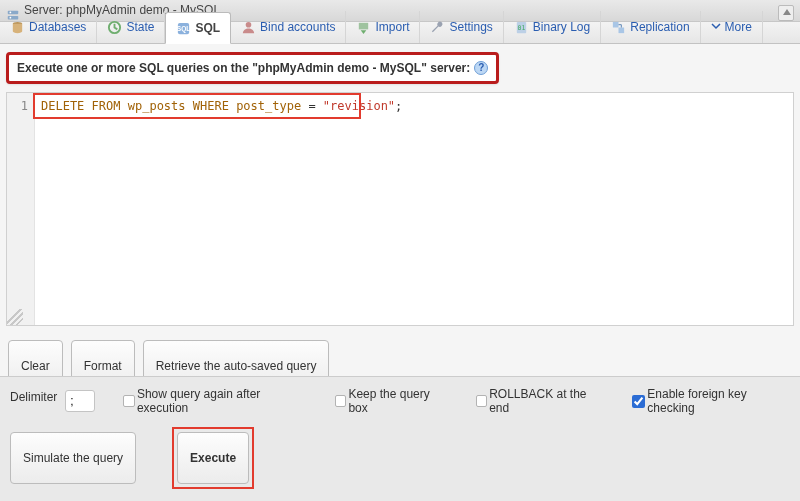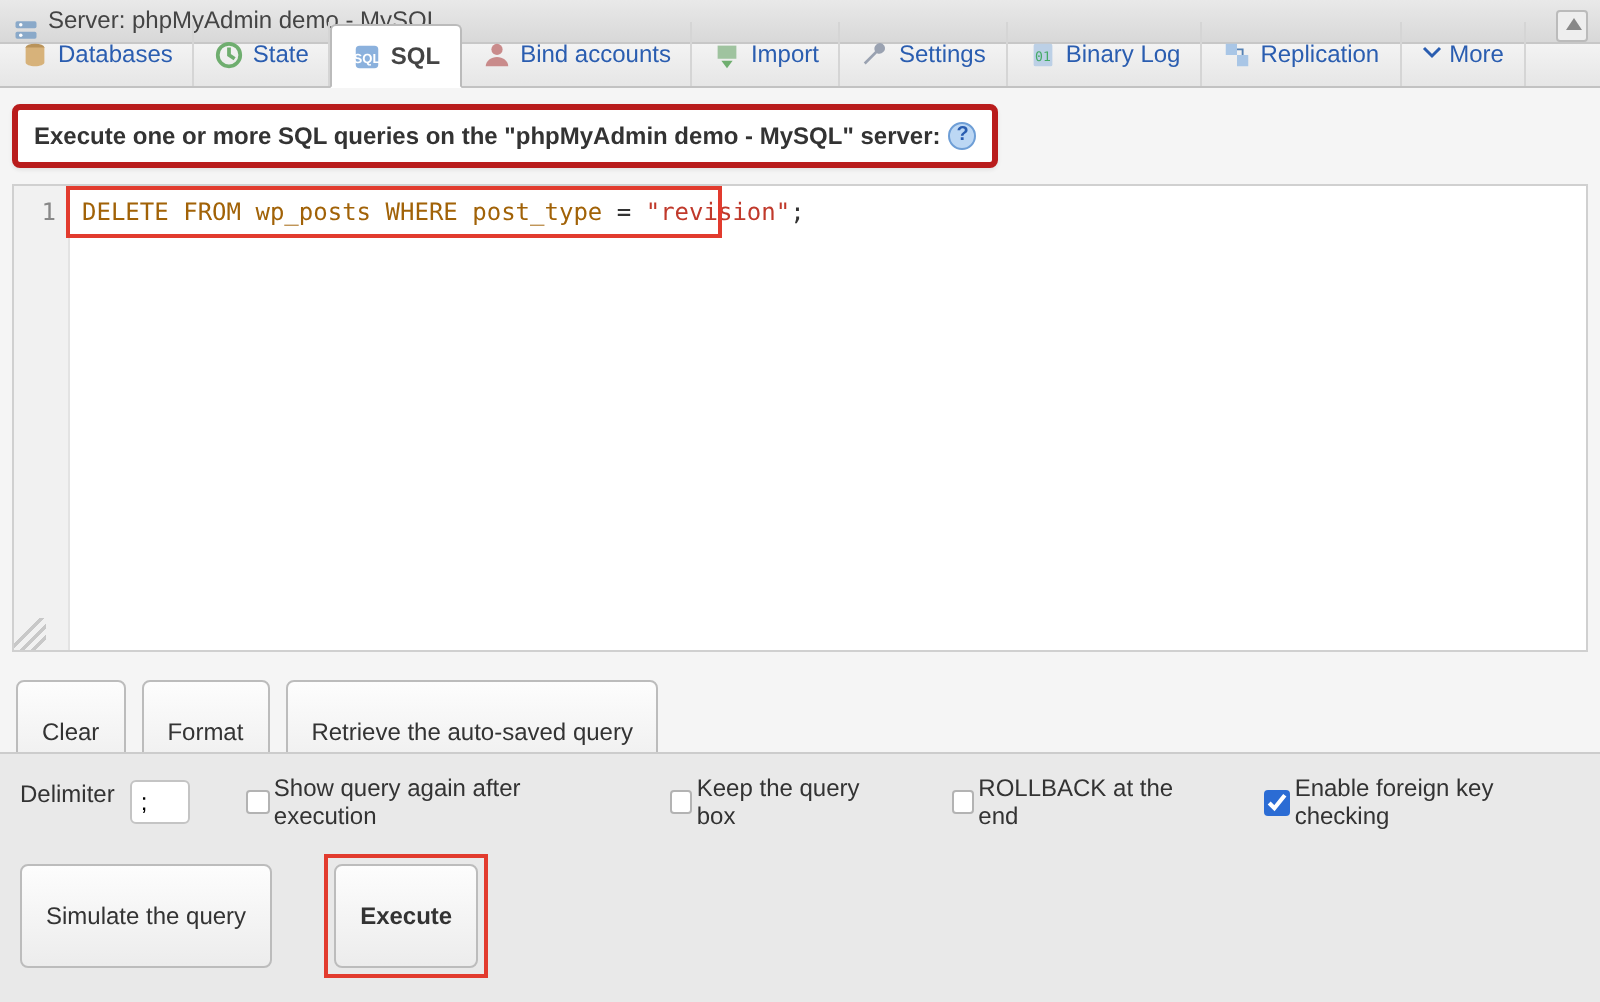"Simulate the query" .execrow { gap: 10px -> 20px }
